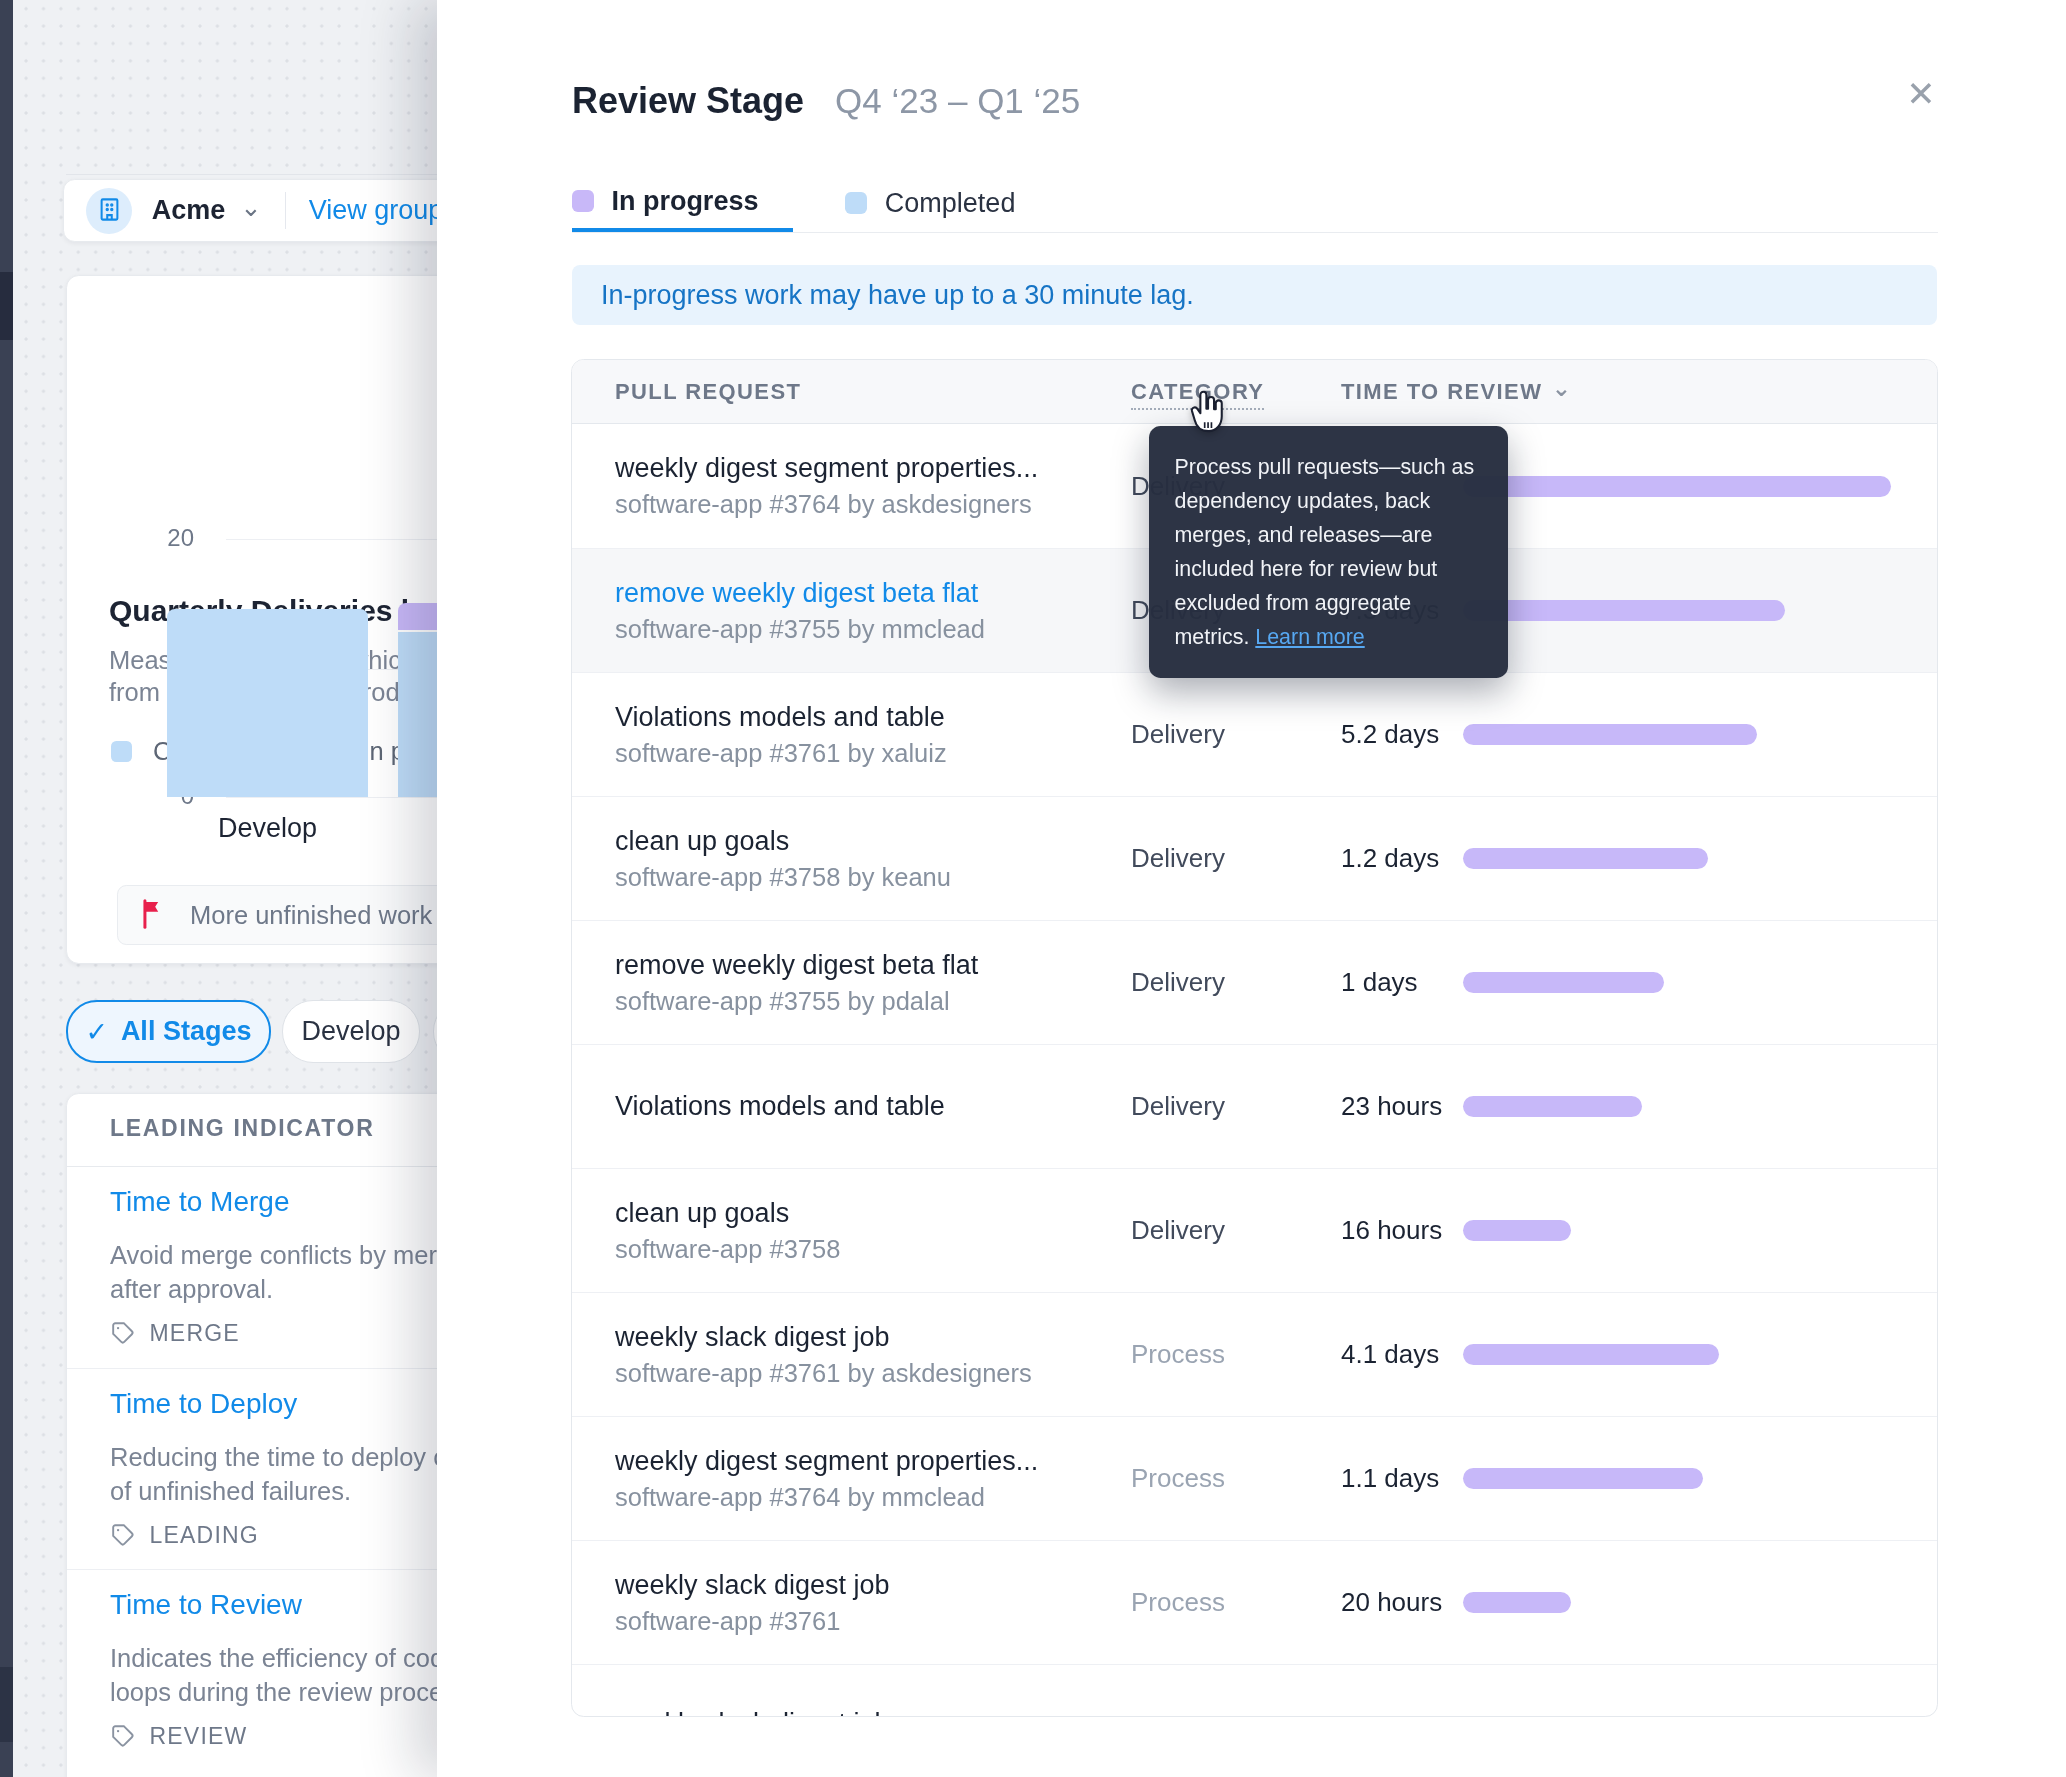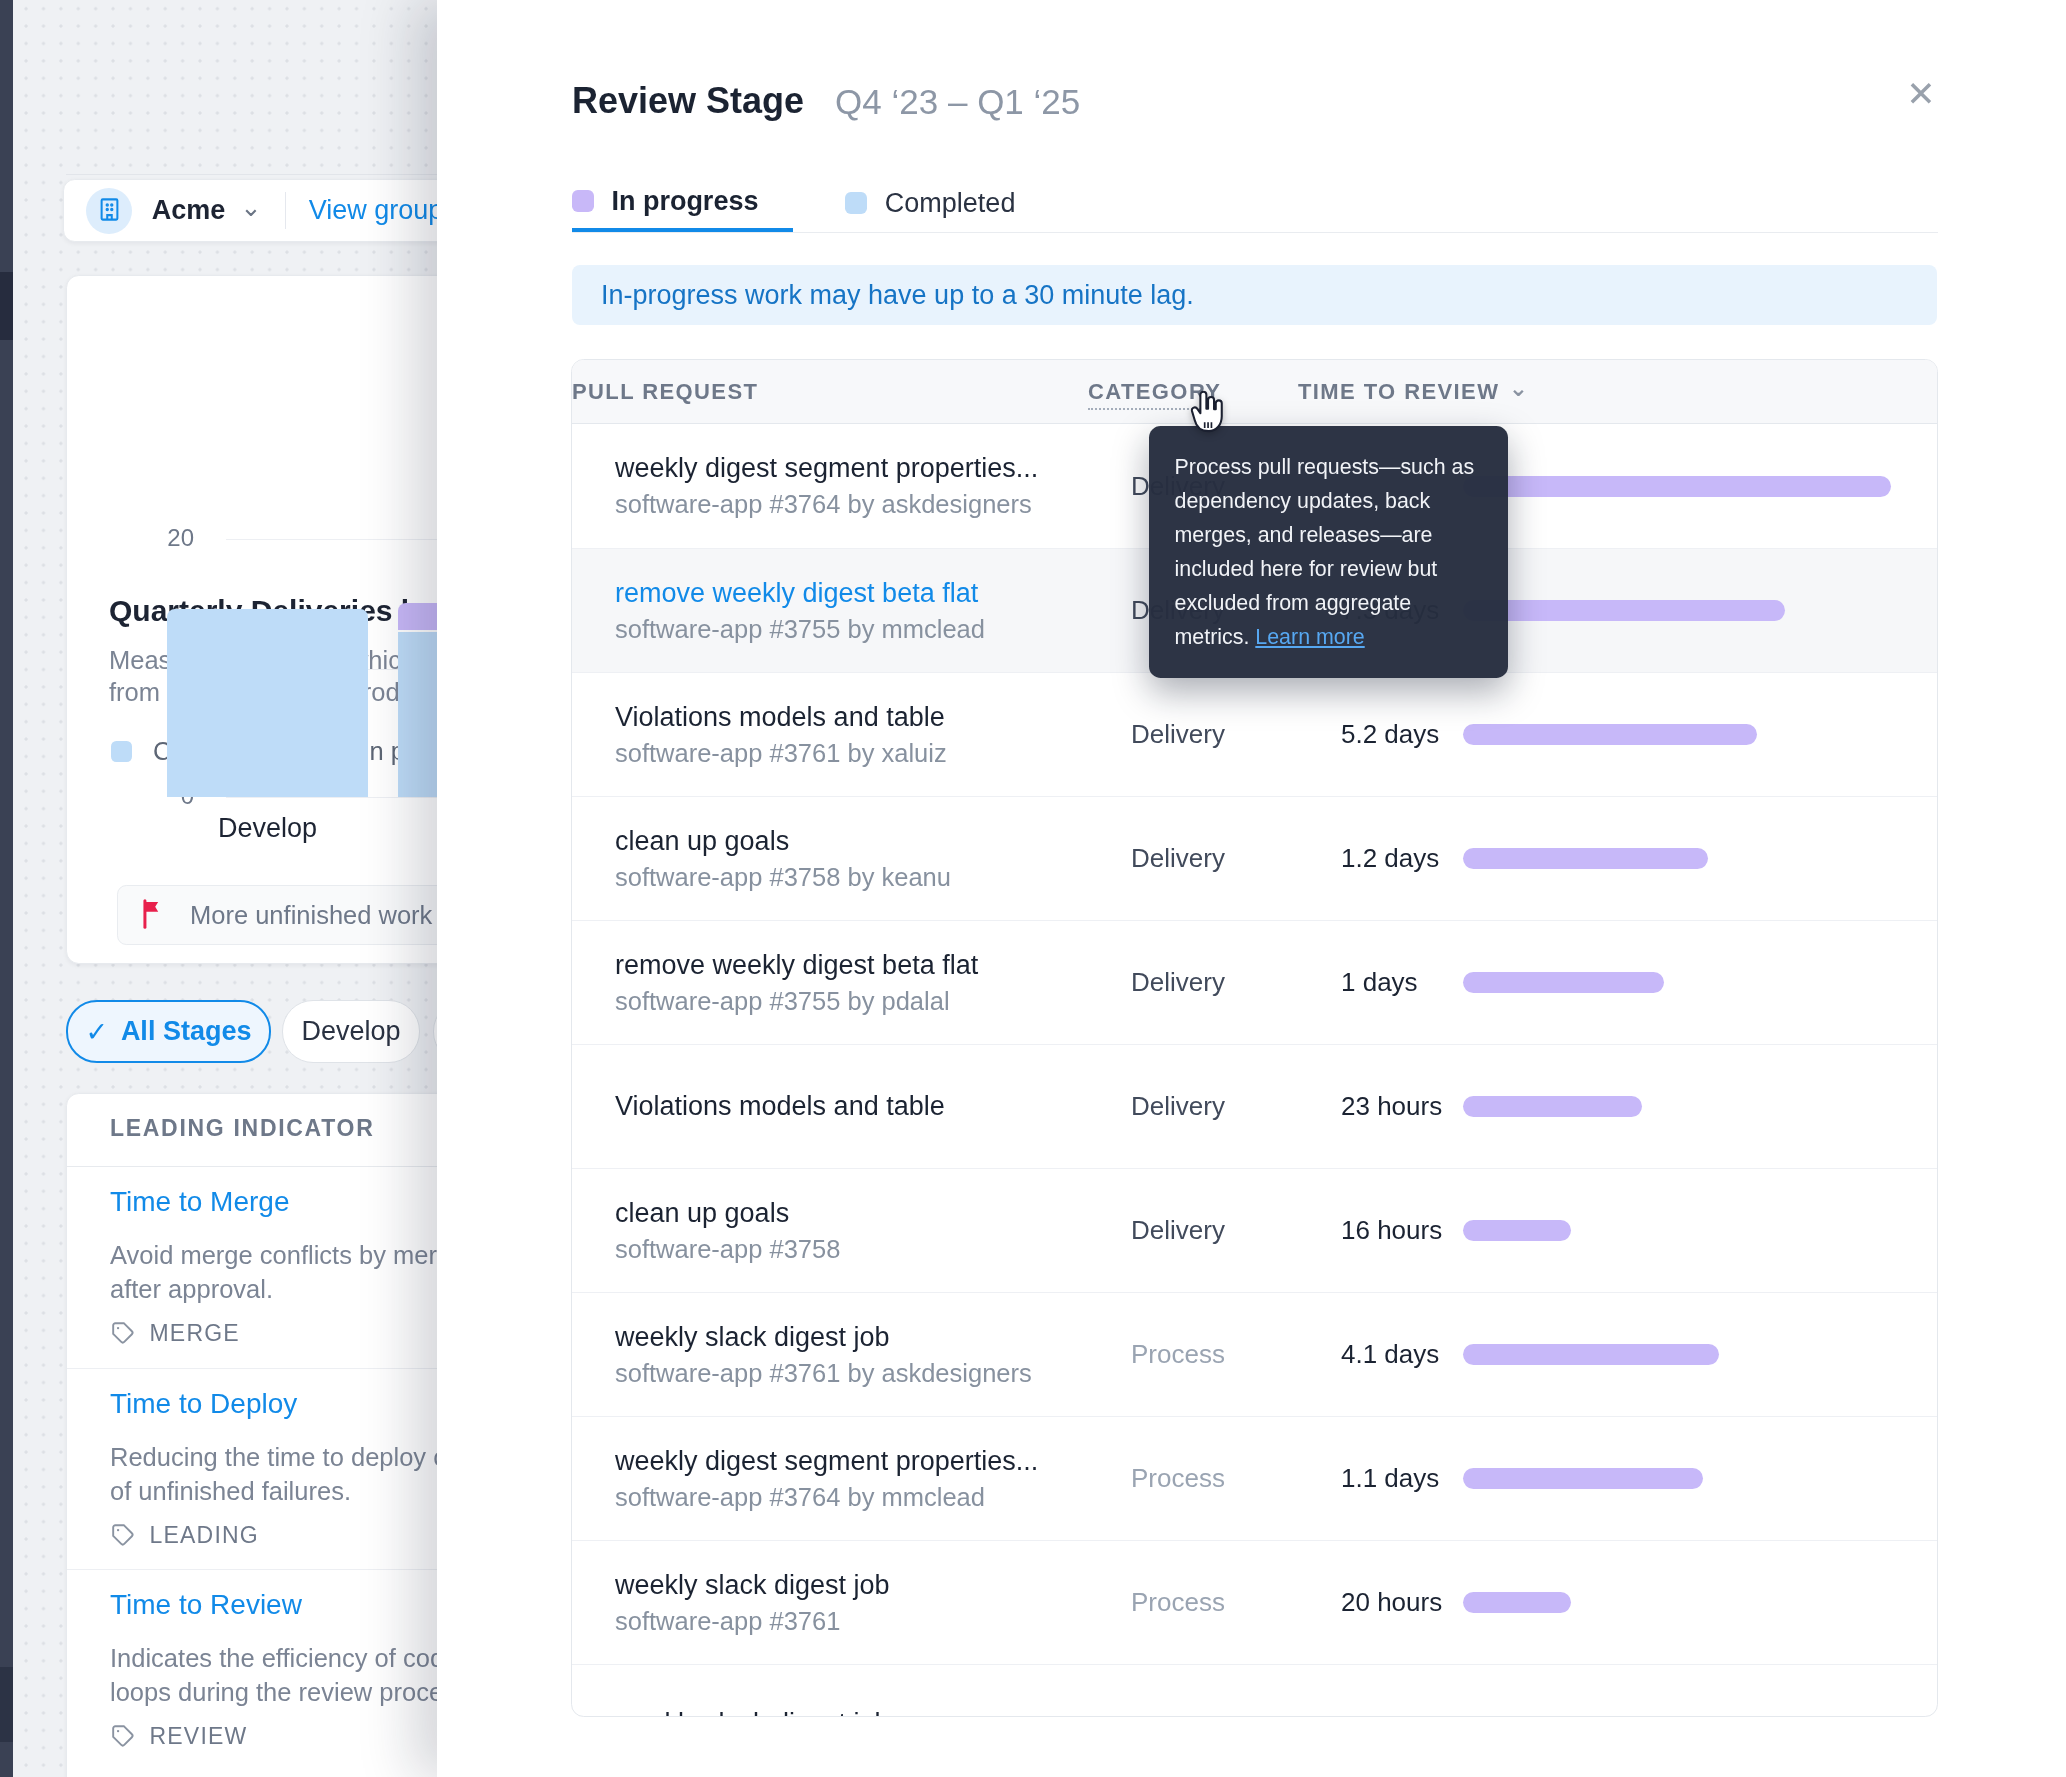"Review Stage" .modal-title-row { align-items: flex-end -> center }
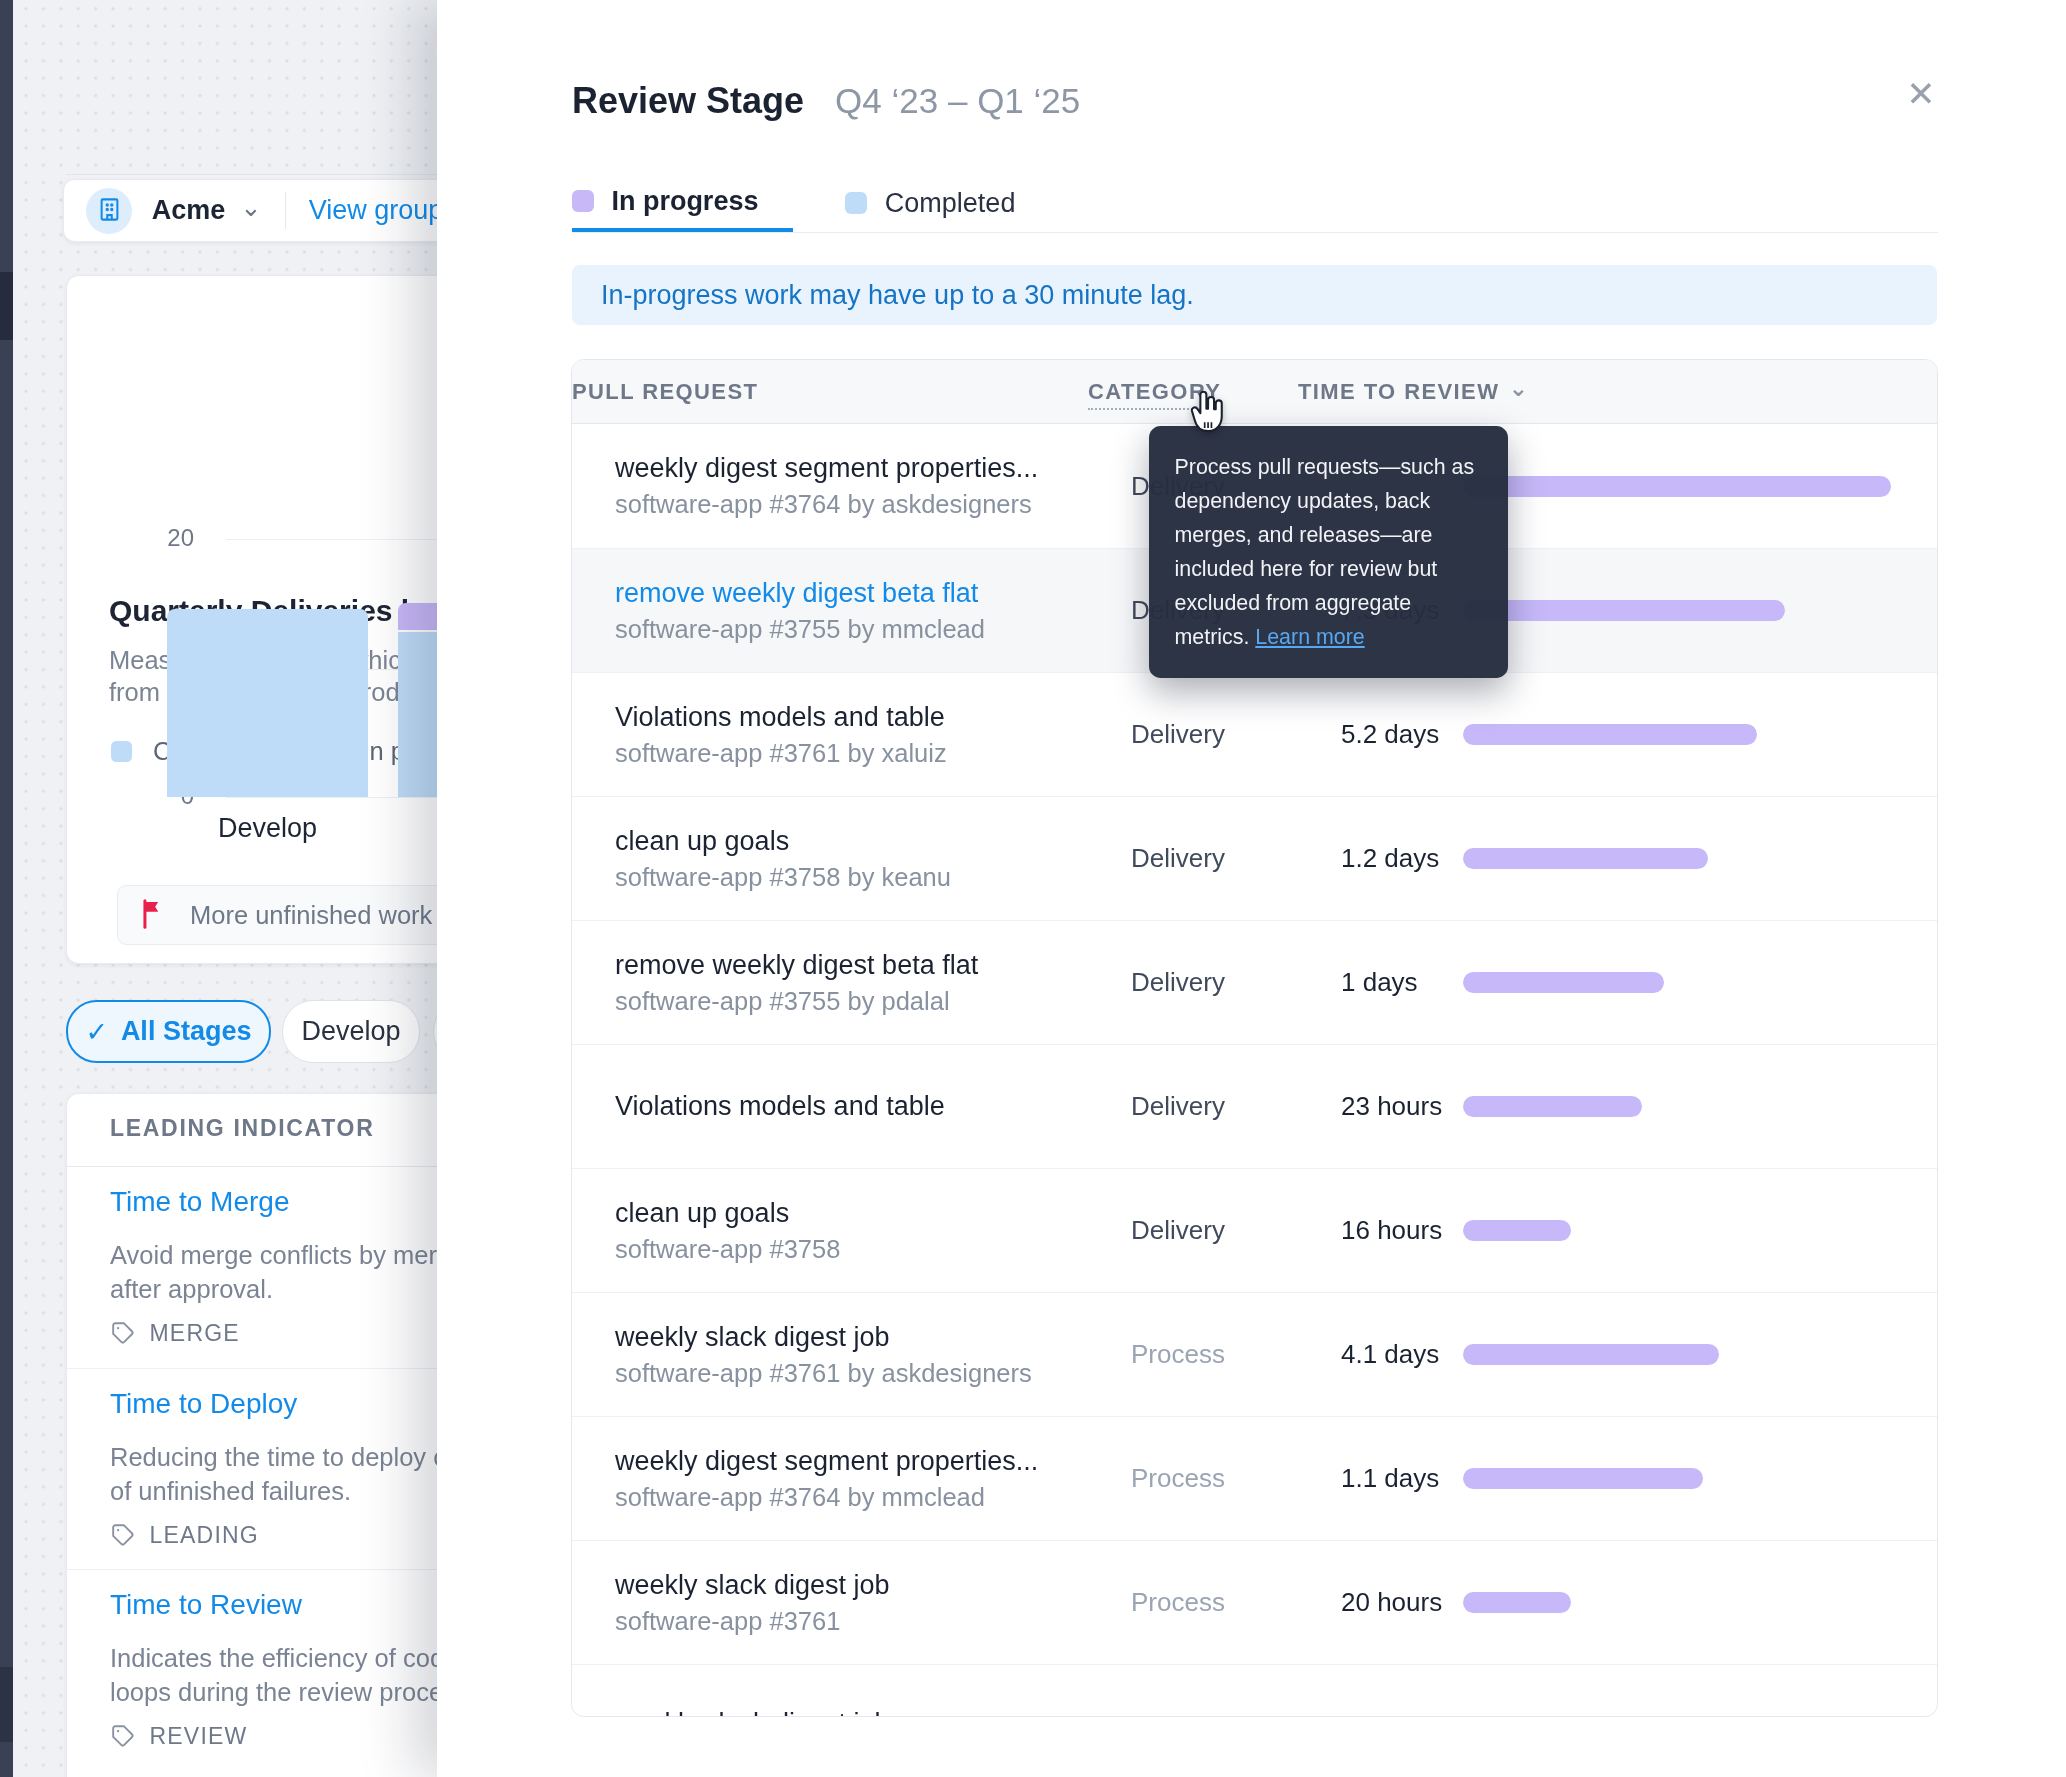"PULL REQUEST" .th-pr { margin-left: none -> 43px }
